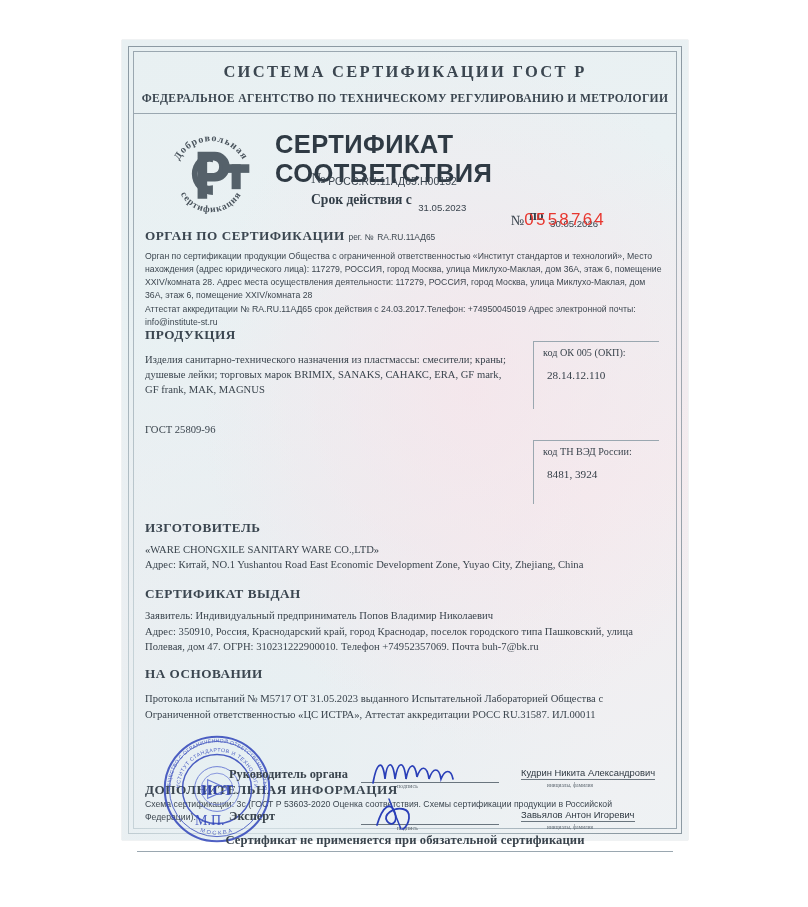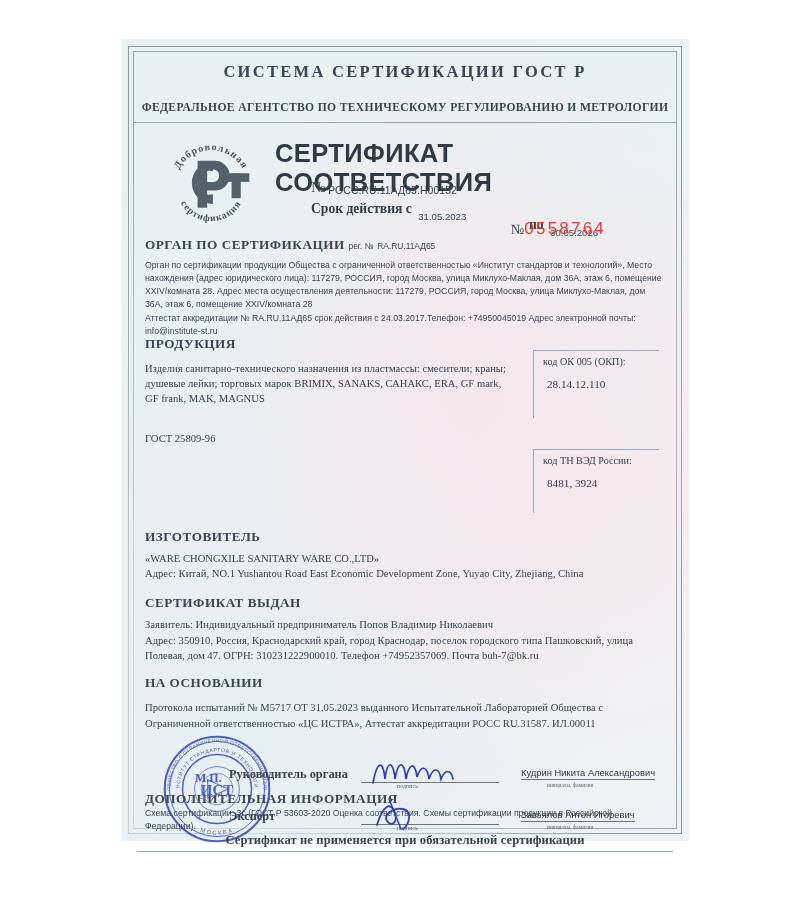"ФЕДЕРАЛЬНОЕ АГЕНТСТВО ПО ТЕХНИЧЕСКОМУ" .sys-line2 { margin-top: 18px -> 9px }
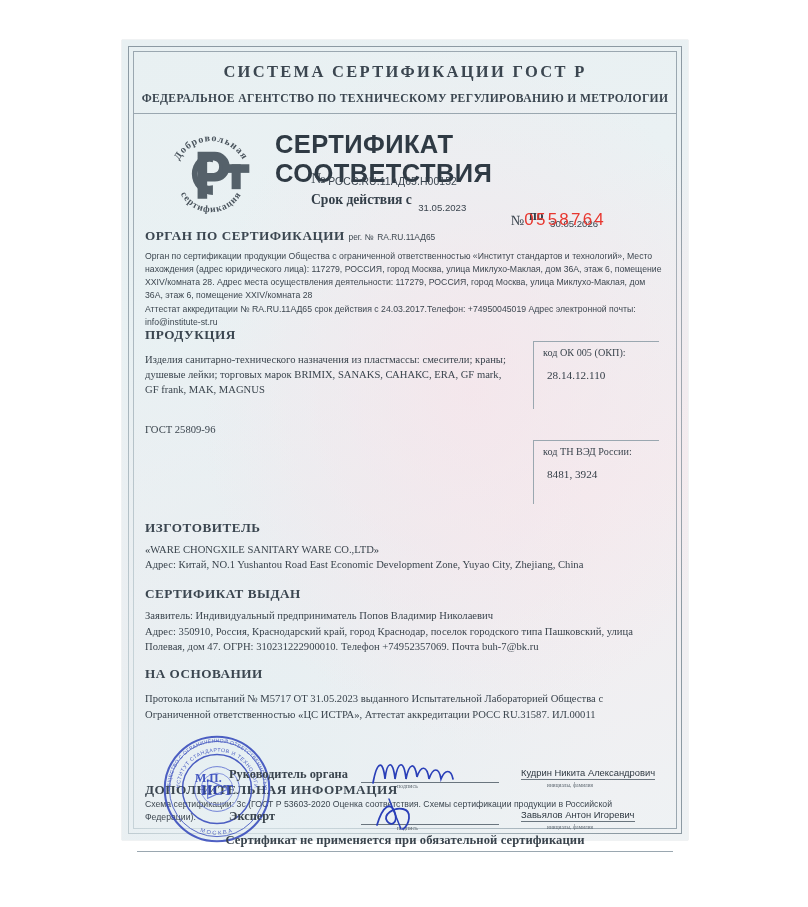"М.П." #mp-mark { font-size: 12px -> 14px; font-weight: bold -> none; top: 720px -> 762px }
